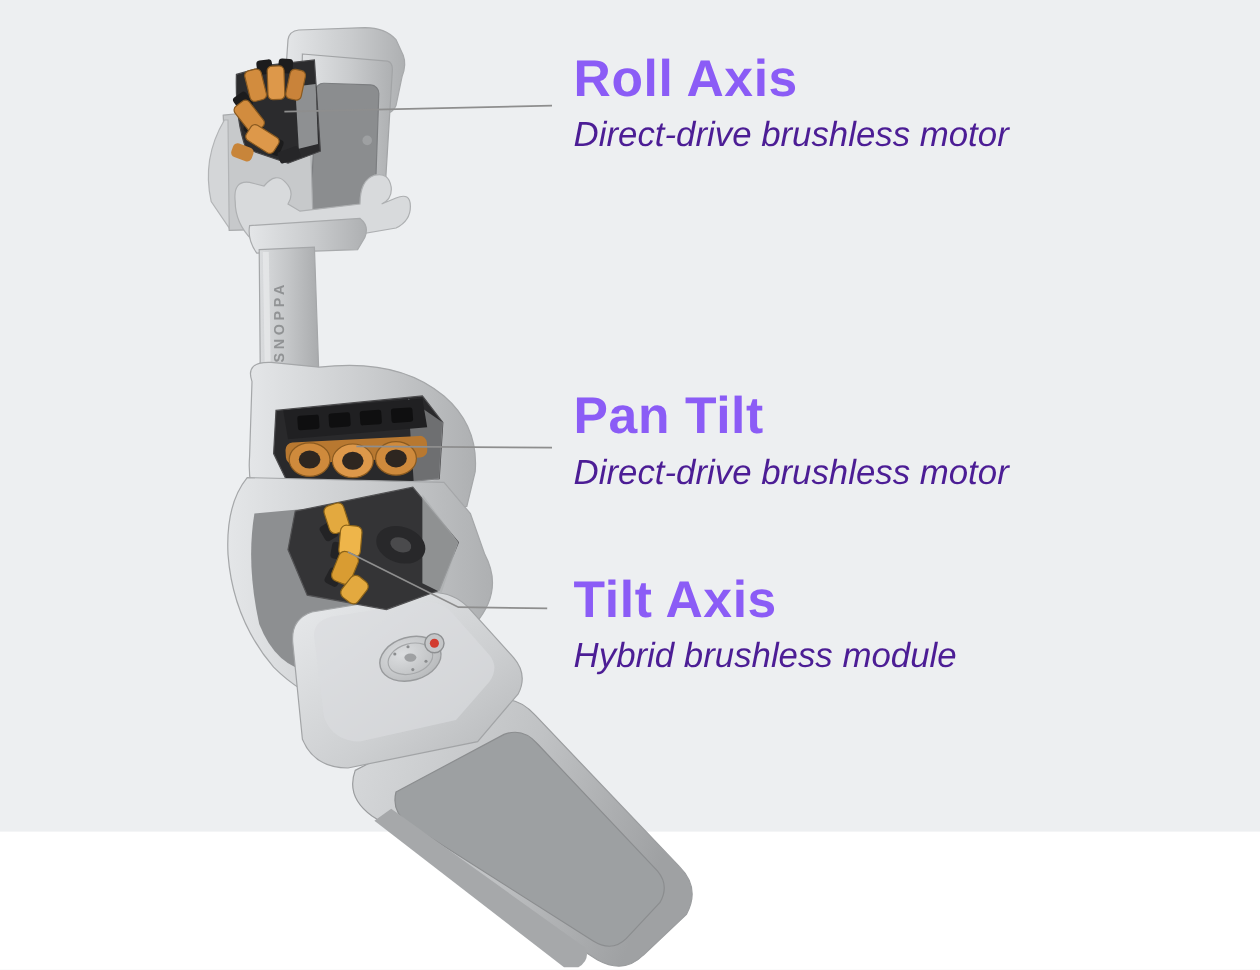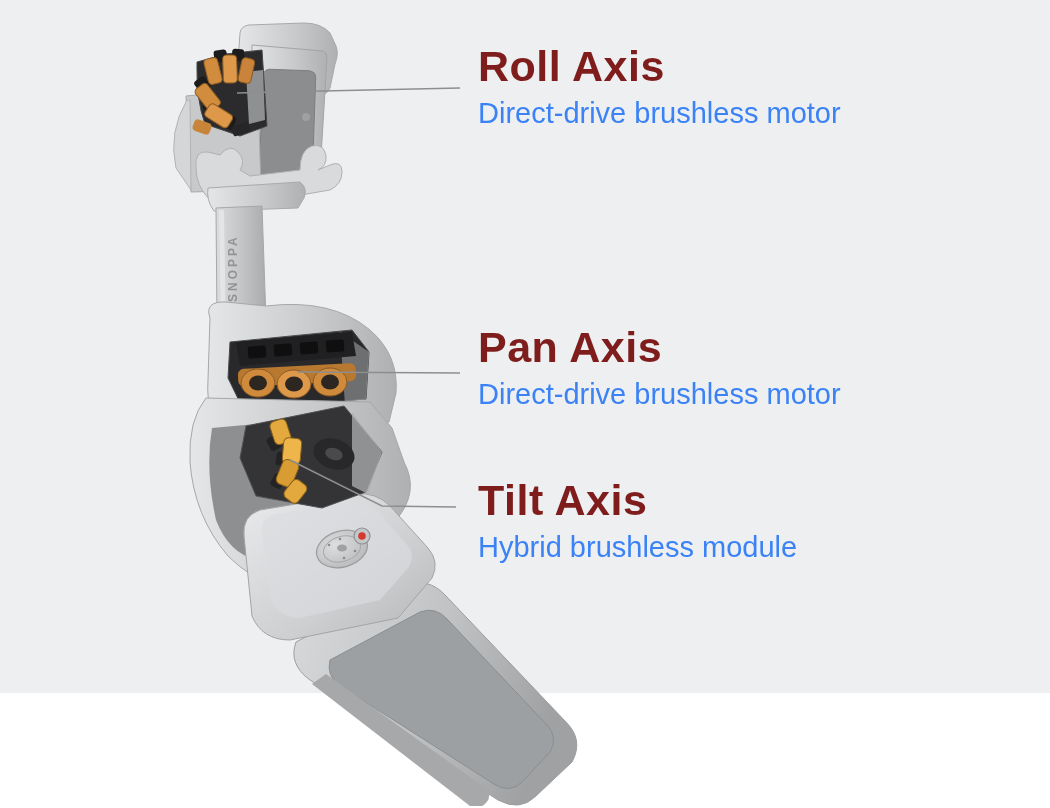"Roll Axis" .anno .title { color: #7f1d1d -> #8b5cf6 }
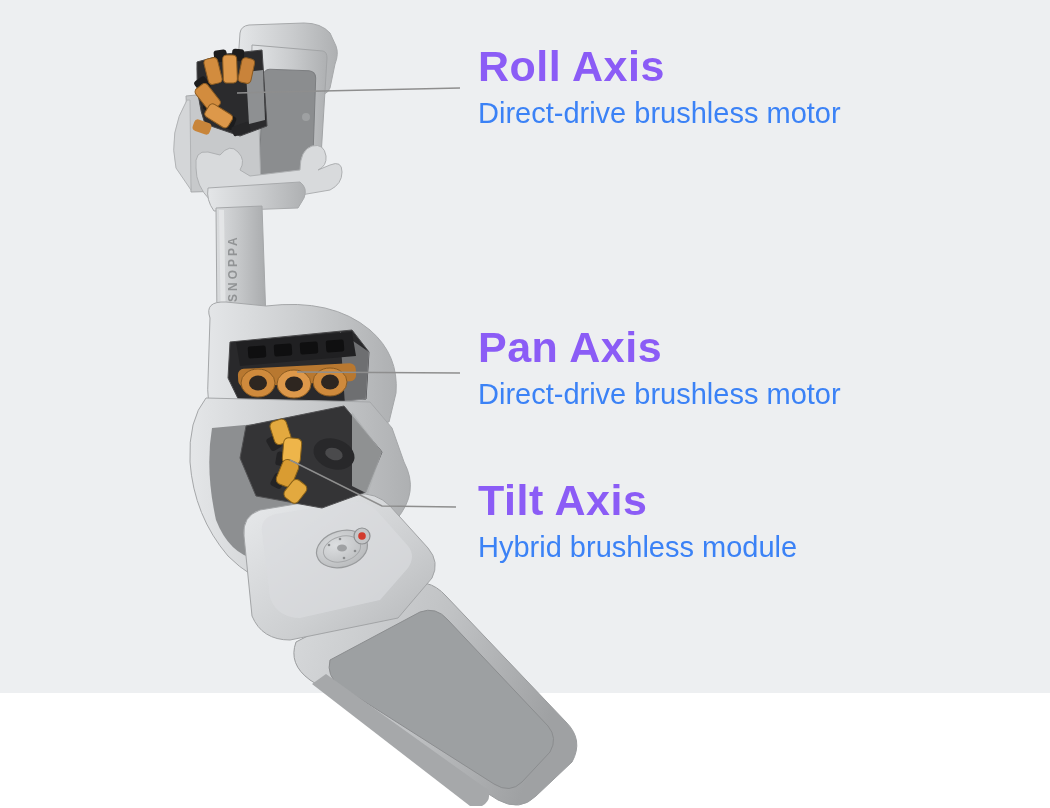"Direct-drive brushless motor" .anno .desc { color: #3b82f6 -> #4c1d95; font-style: none -> italic }
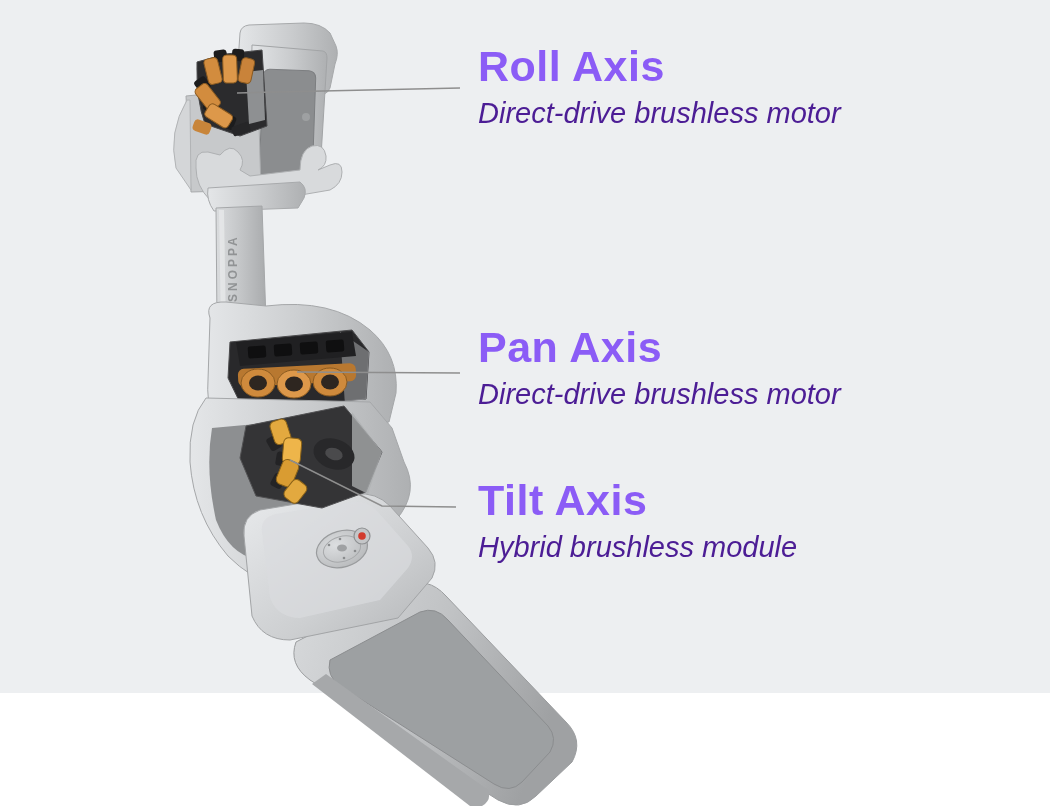"Pan Axis" div.title { text: Axis -> Tilt }
